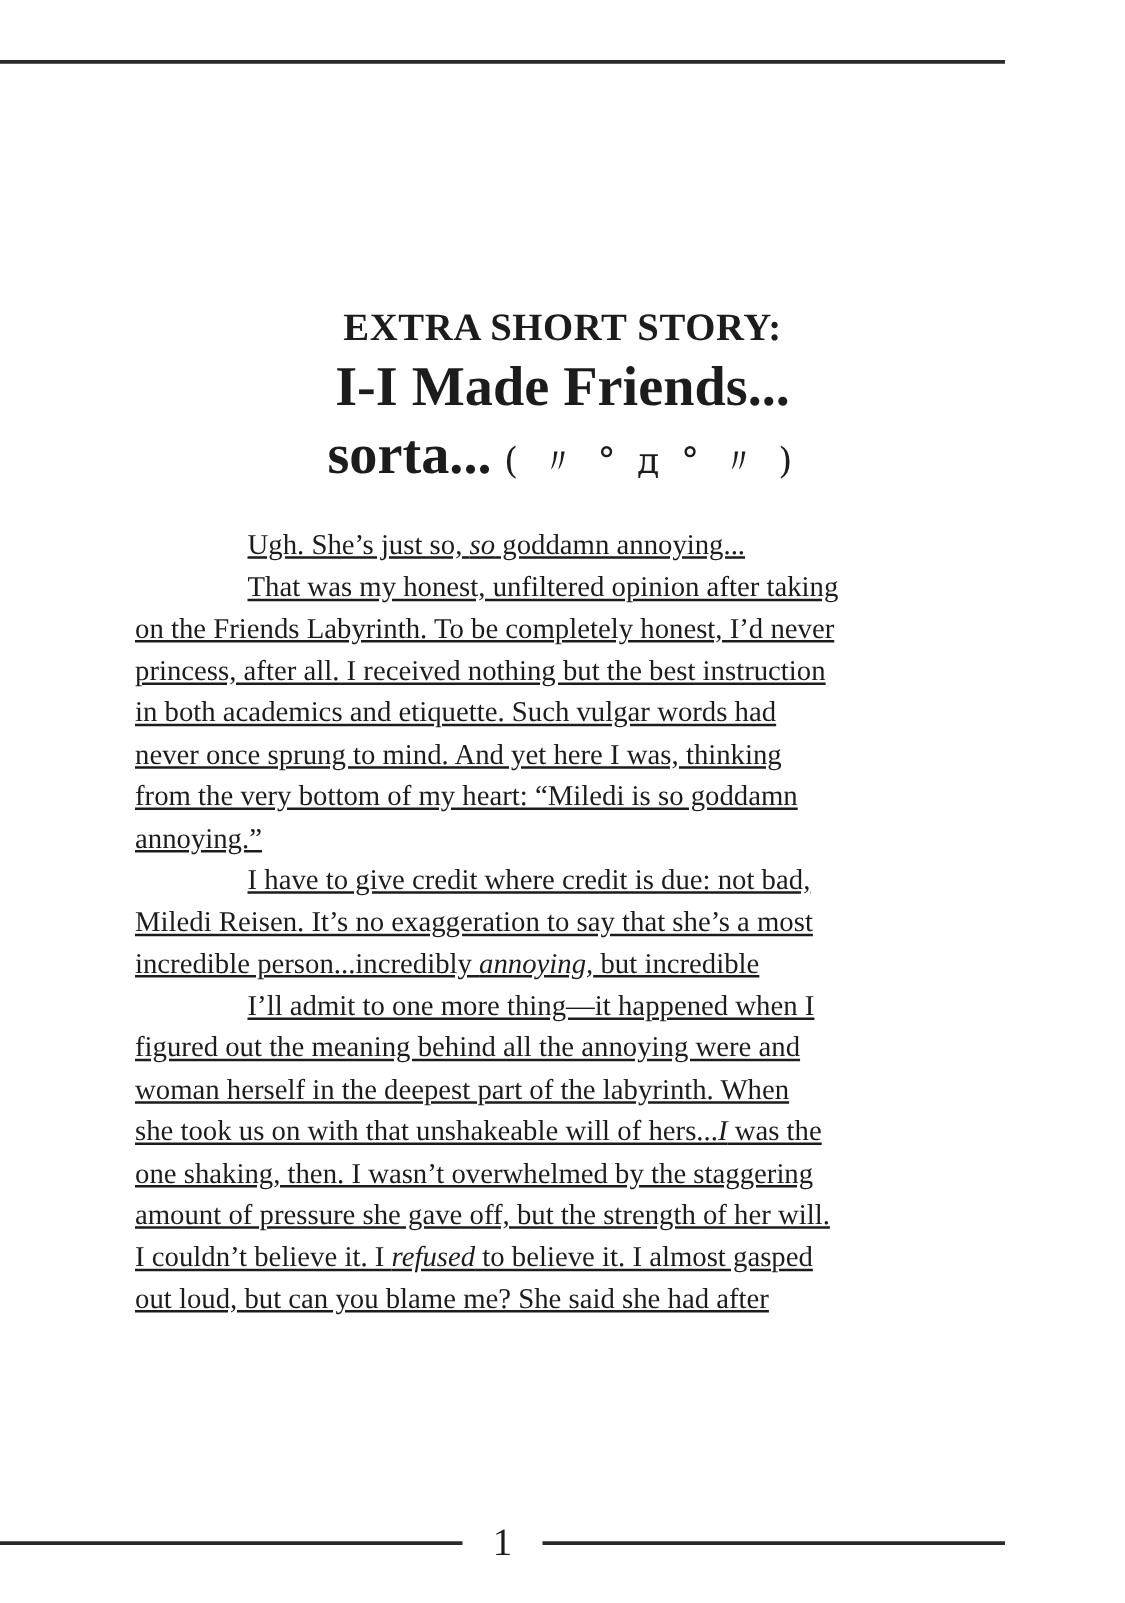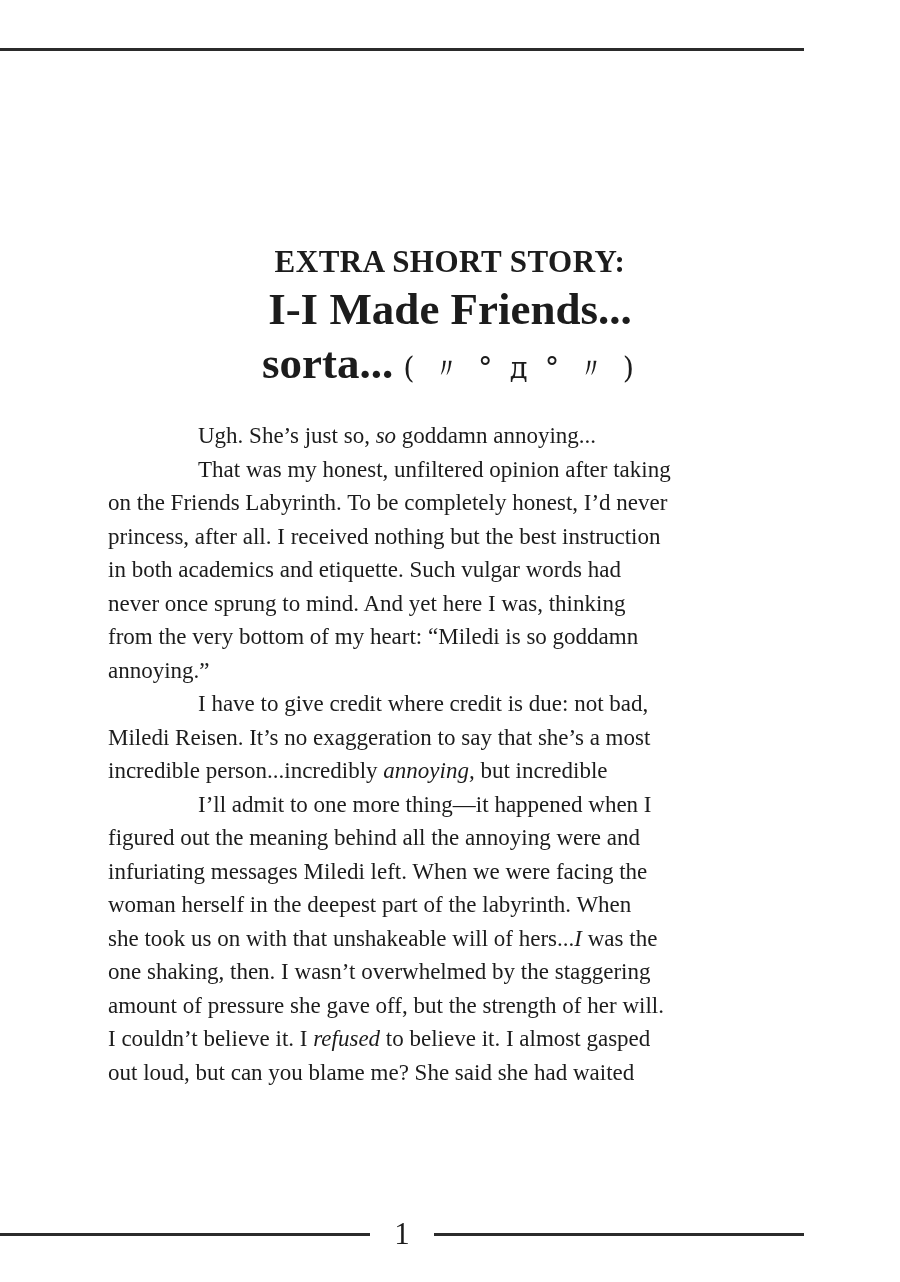"Ugh. She’s just so, so" .body-text { text-decoration: none -> underline }
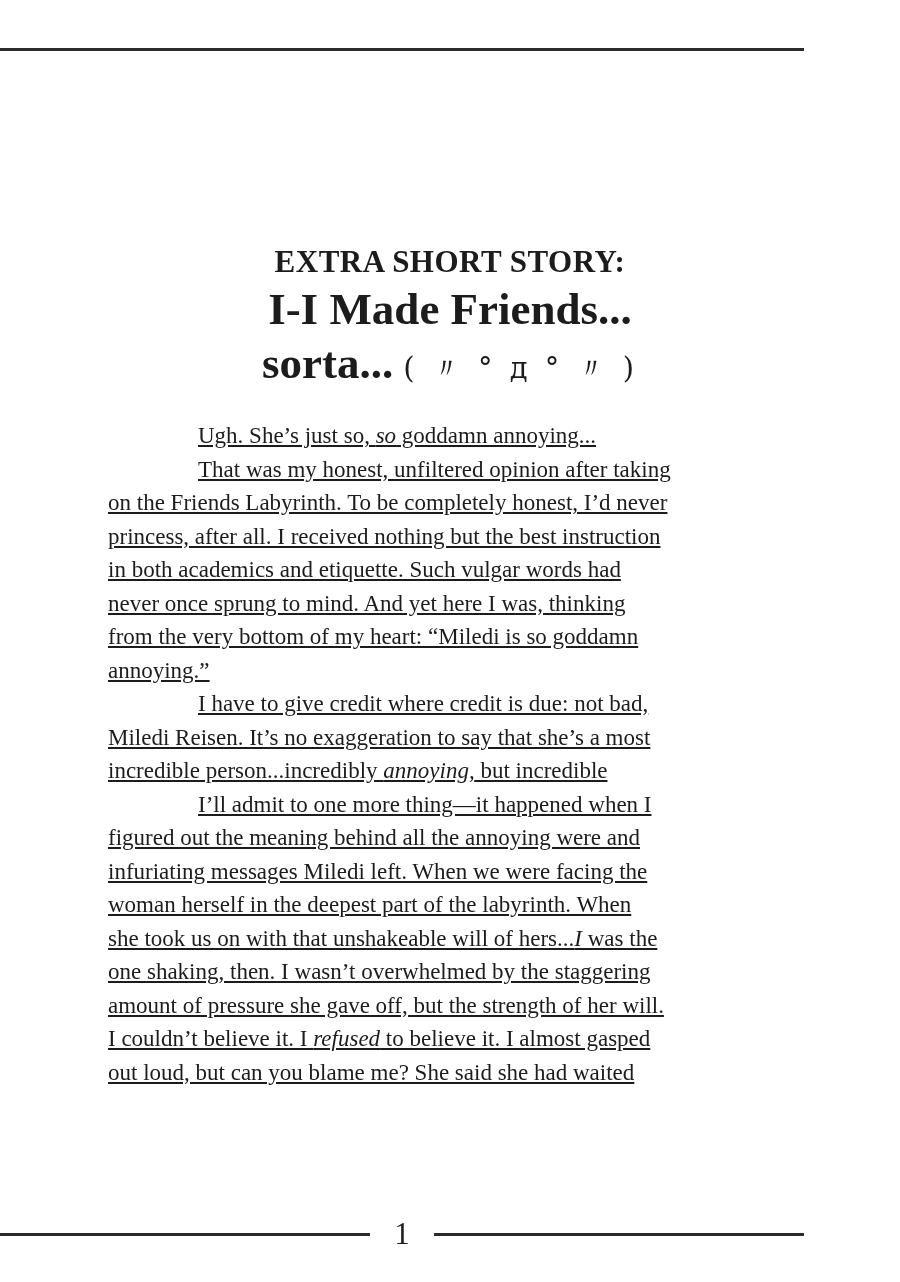"infuriating messages Miledi left. When" div.line { html: <div>infuriating messages Miledi left. When we were facing the</div> -> none }
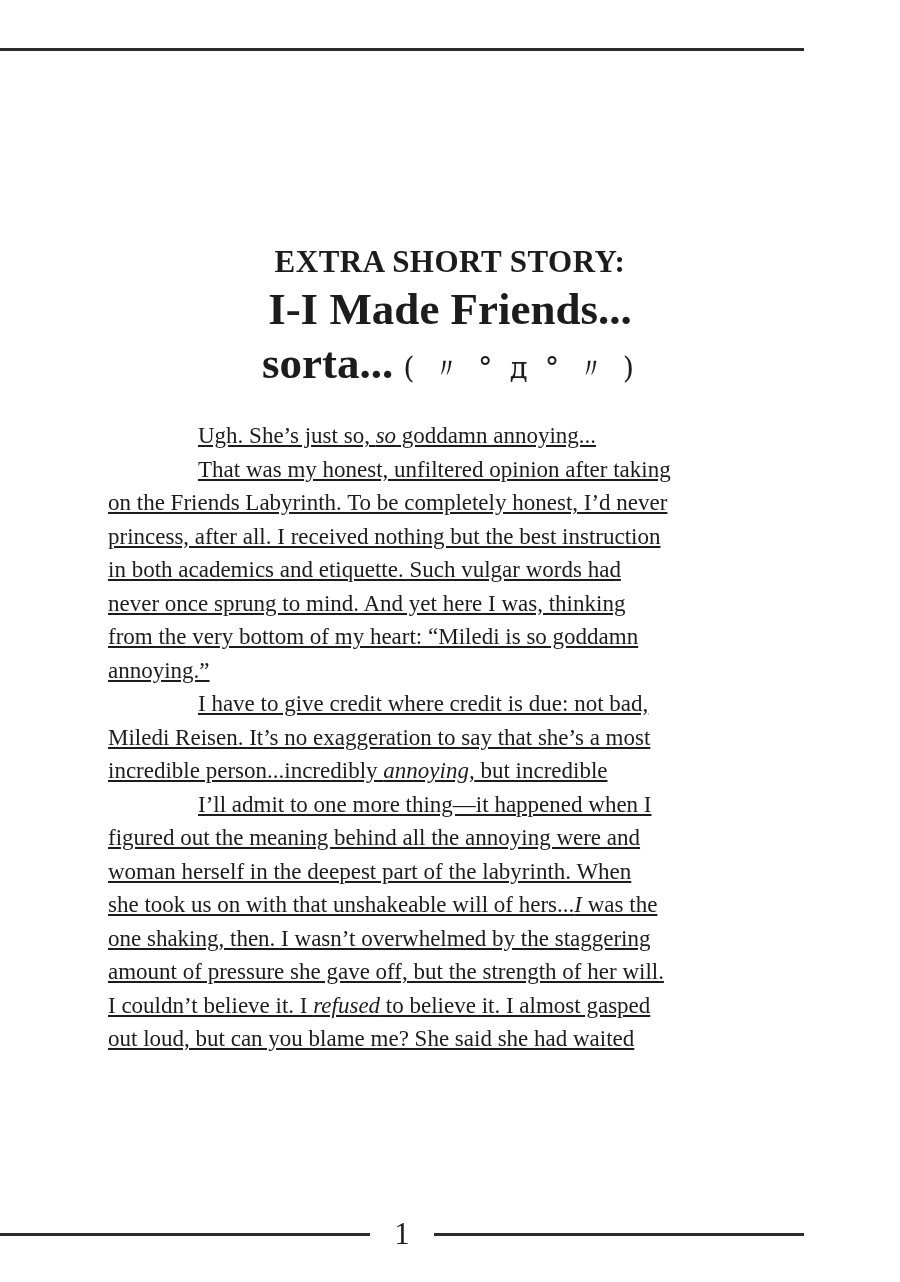"out loud, but can you" div.line { text: waited -> after }
